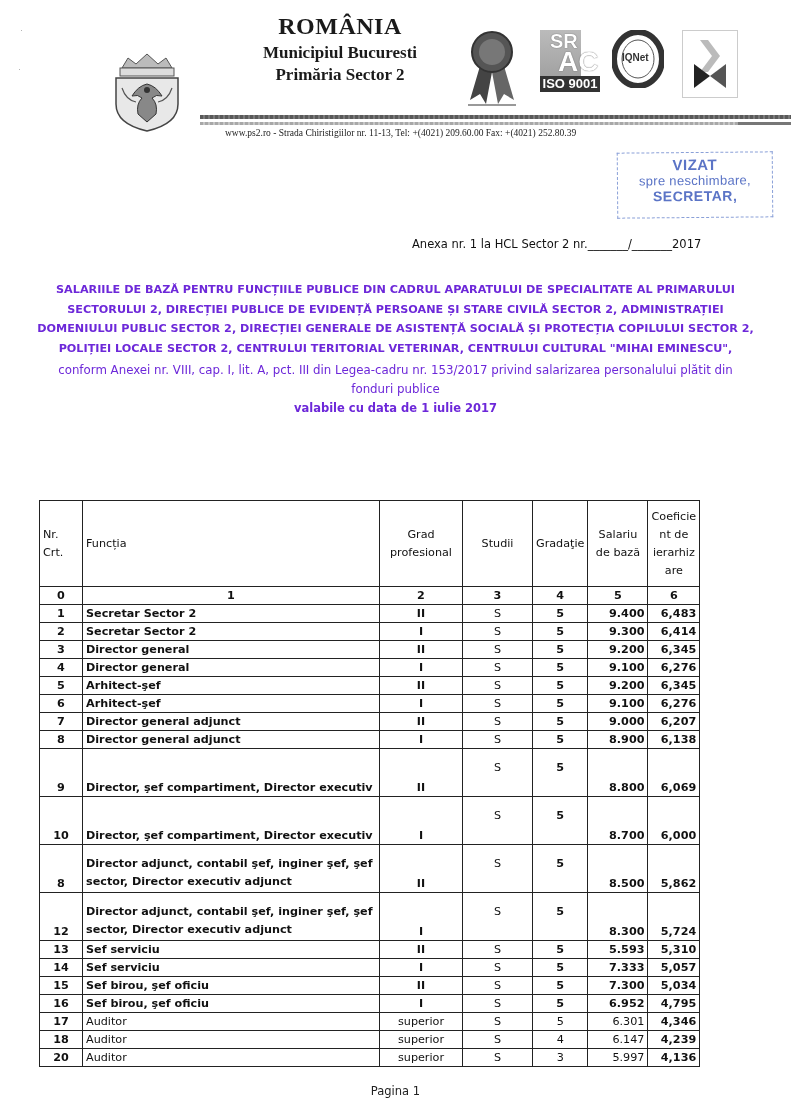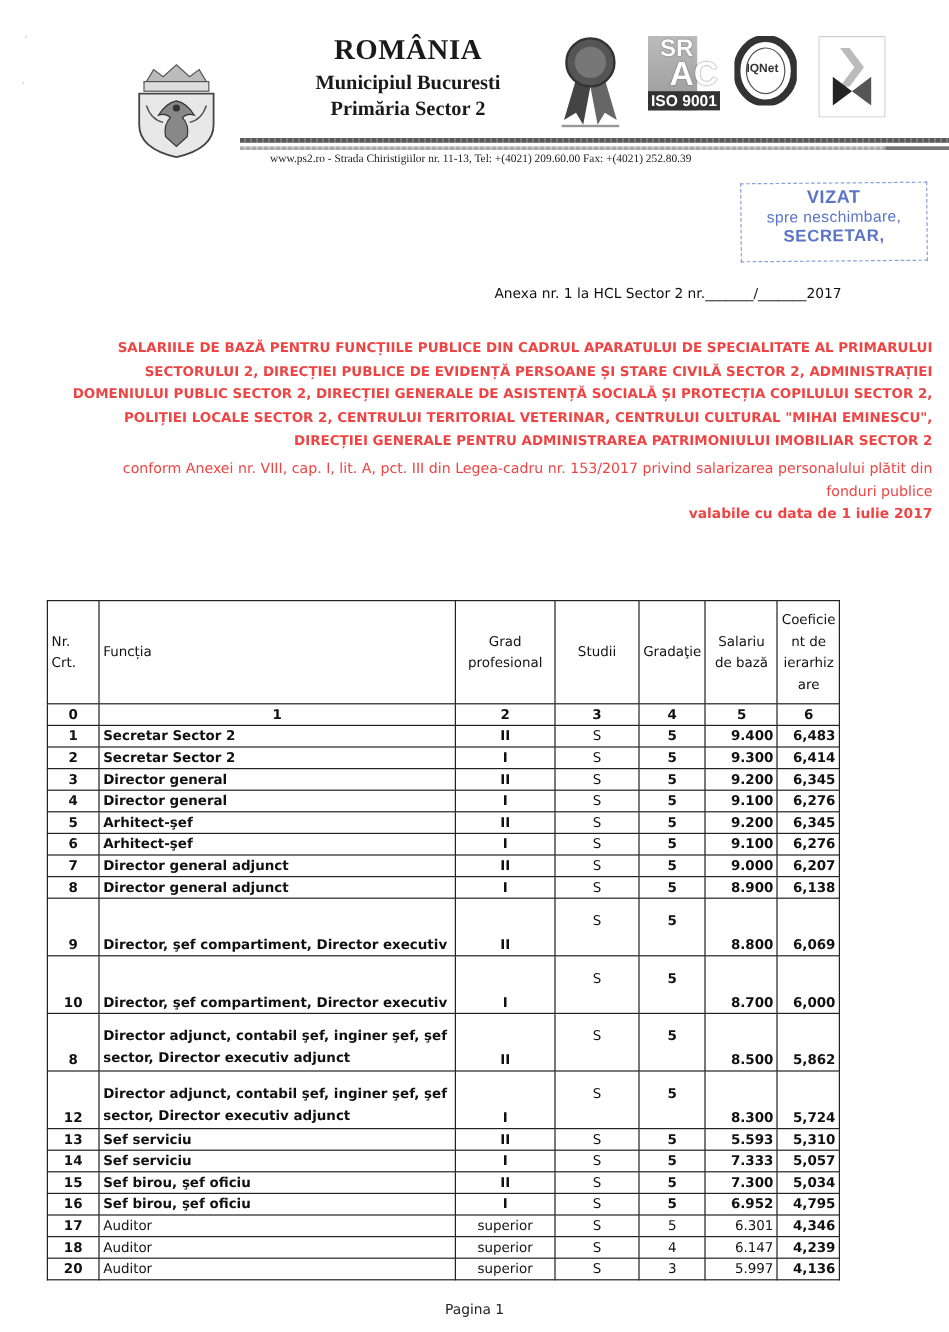"ROMÂNIA" .head-title { top: 28px -> 12px }
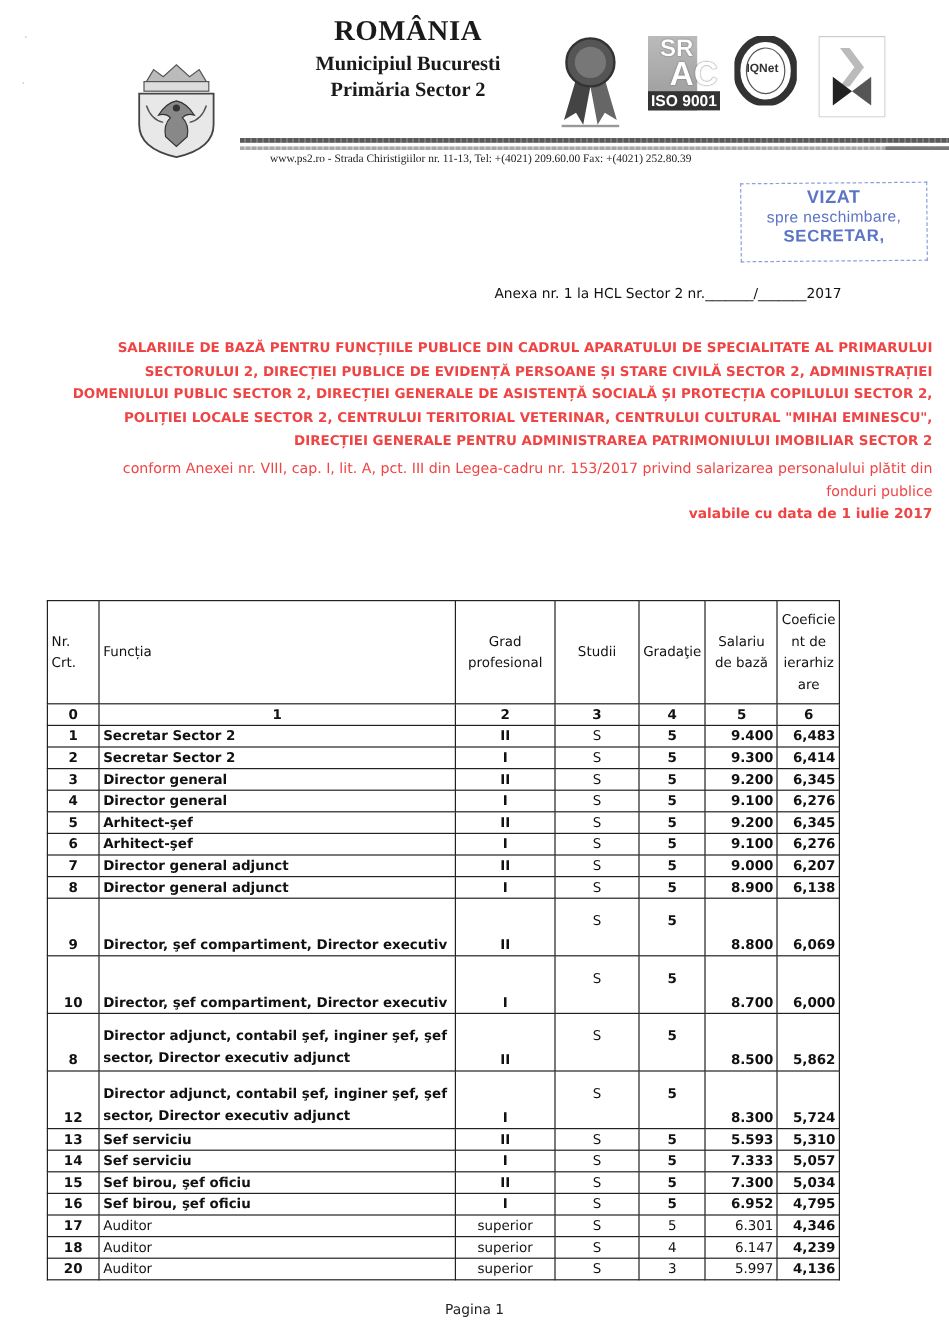"SALARIILE DE BAZĂ PENTRU FUNCȚIILE" .title-block { color: #ef4444 -> #6d28d9; text-align: right -> center }
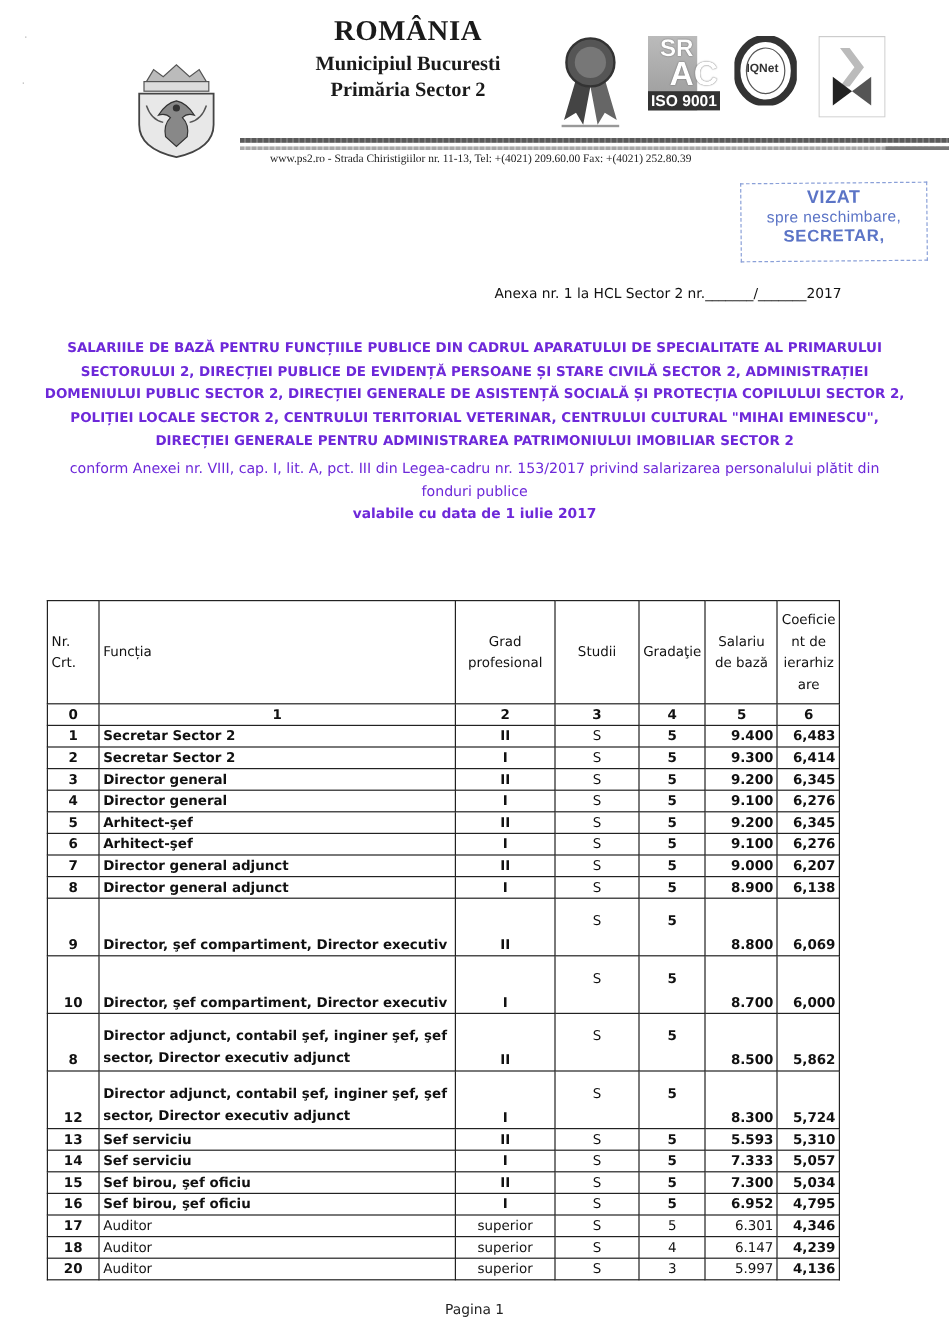"DIRECȚIEI GENERALE PENTRU ADMINISTRAREA" div.bold-line { html: <div>DIRECȚIEI GENERALE PENTRU ADMINISTRAREA PATRIMONIULUI IMOBILIAR SECTOR 2</div> -> none }
